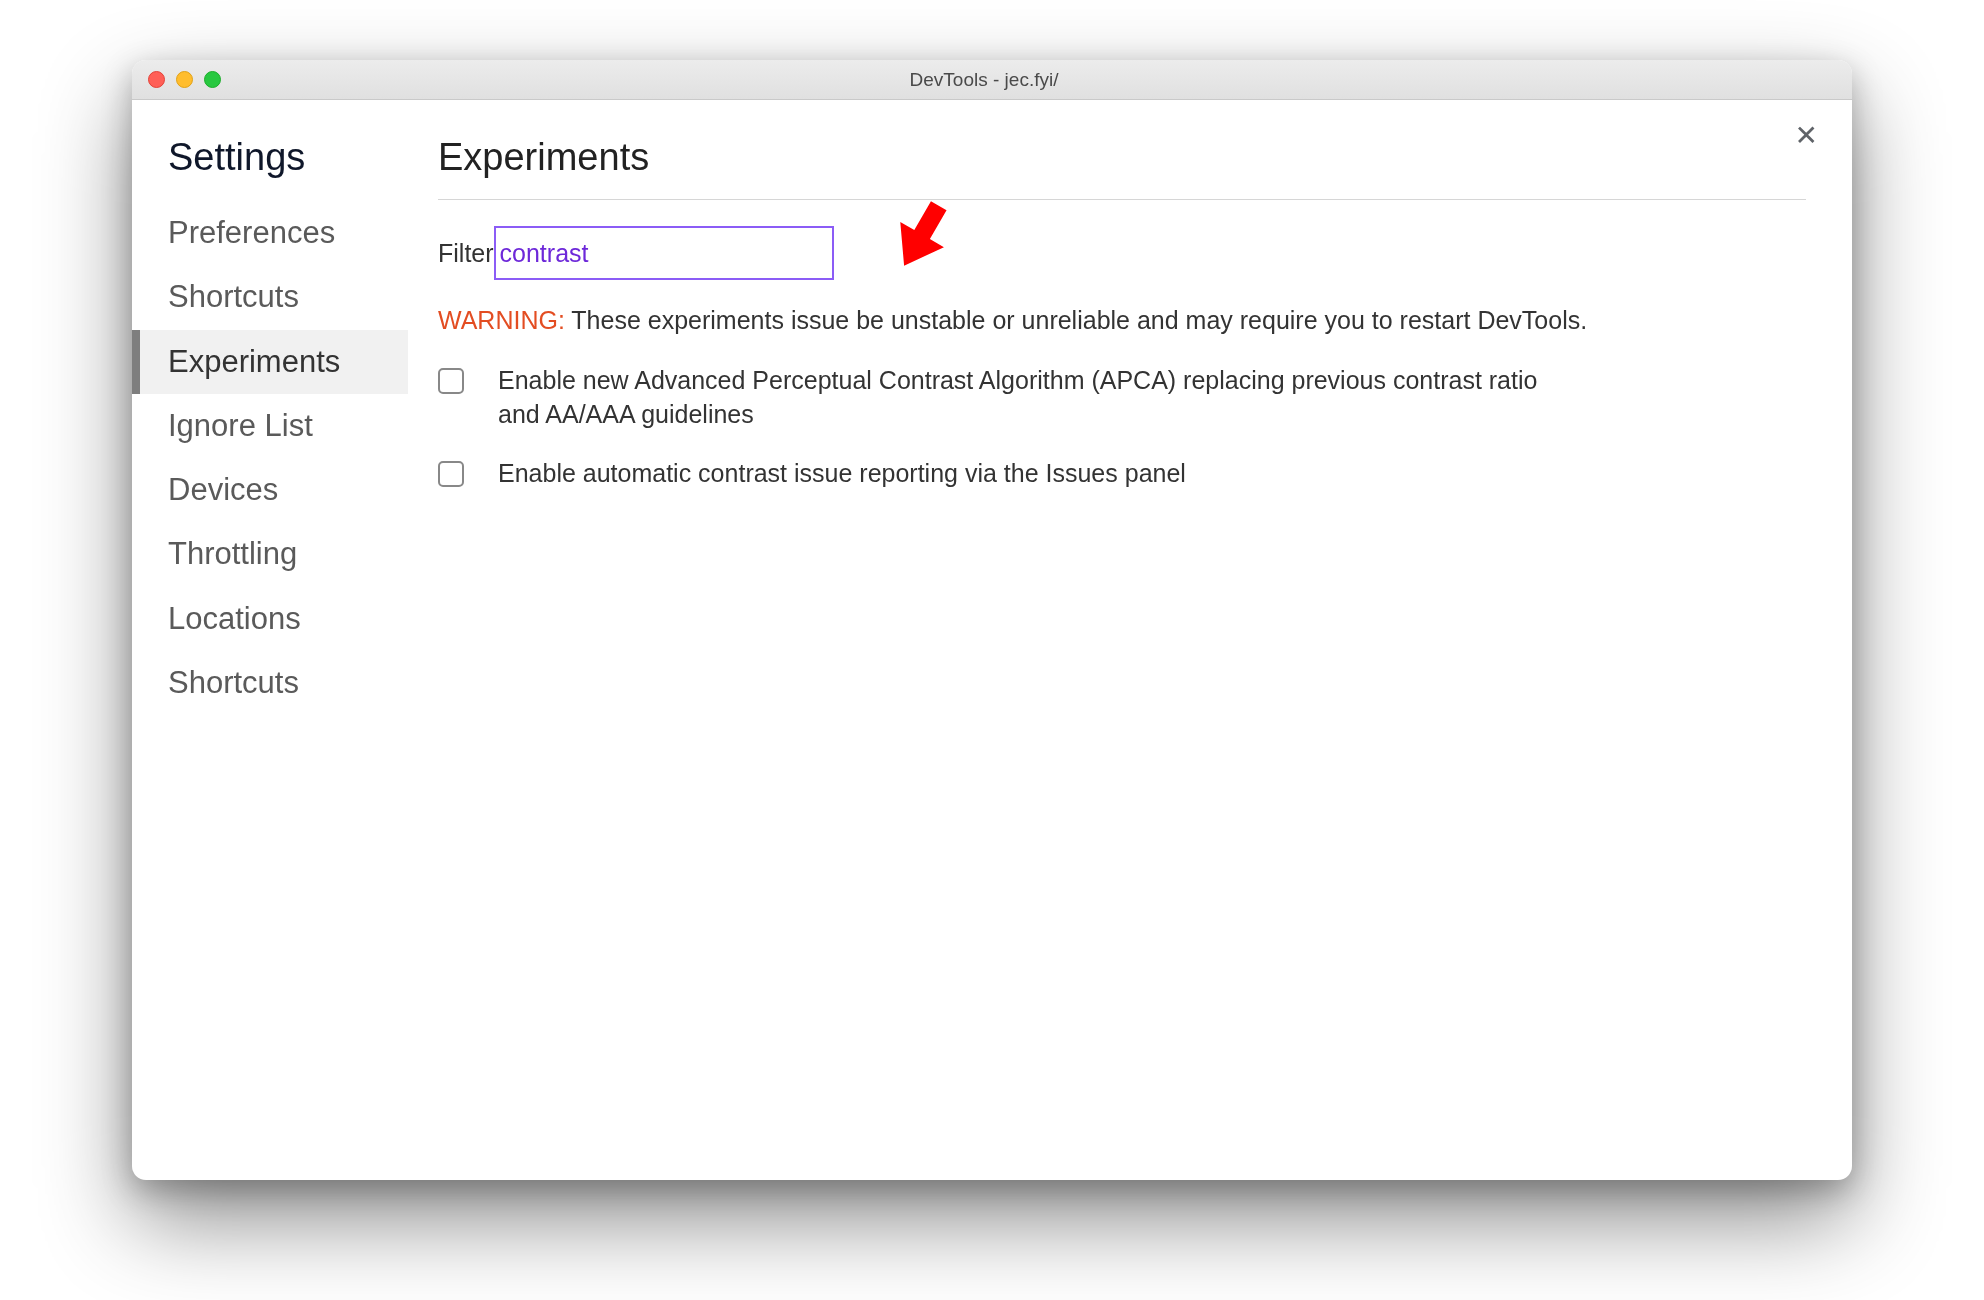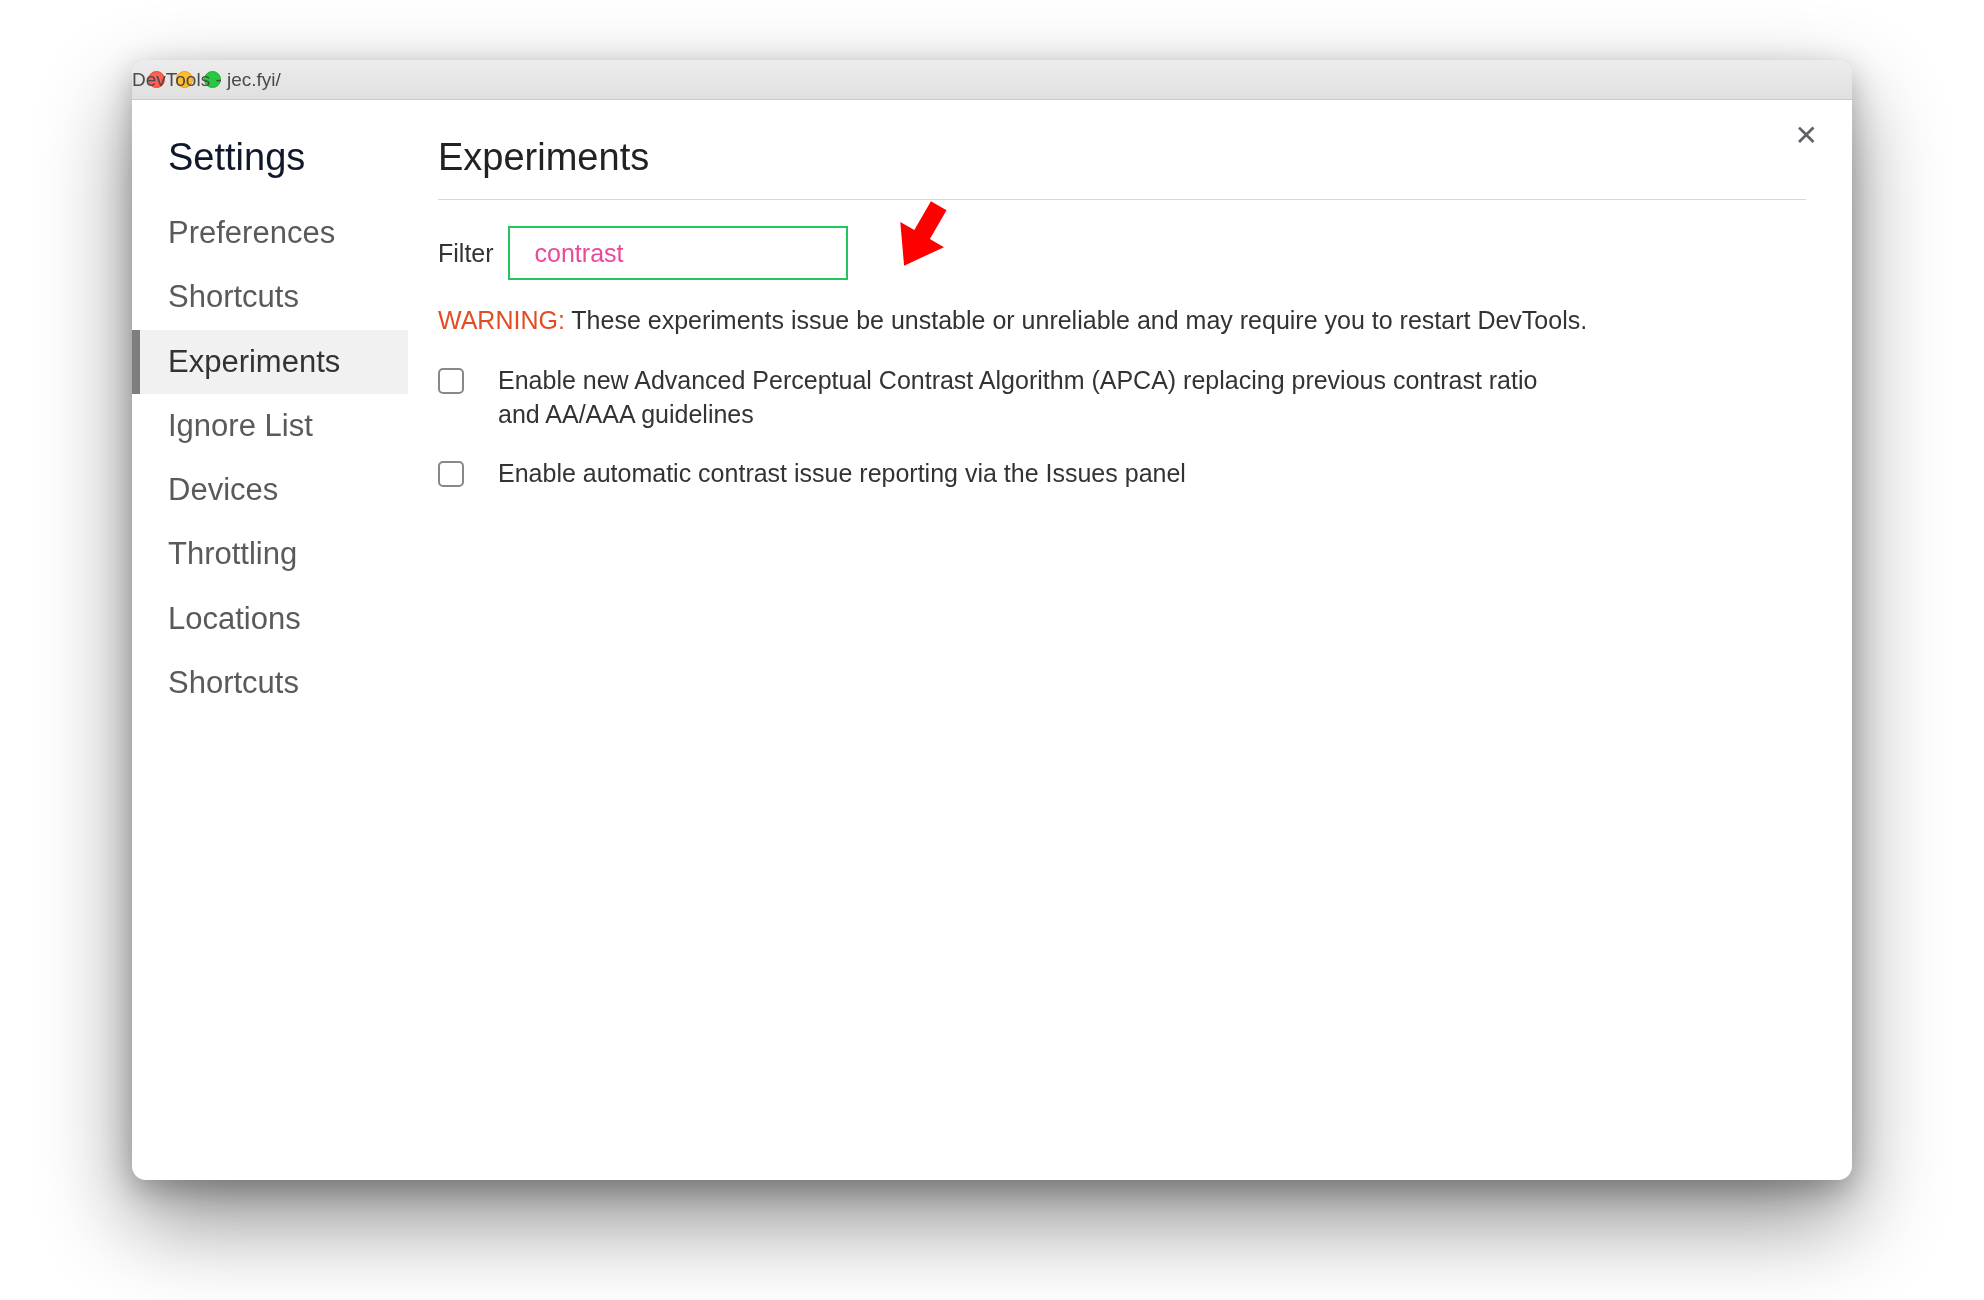"DevTools - jec.fyi/" .titlebar-title { text-align: left -> center }
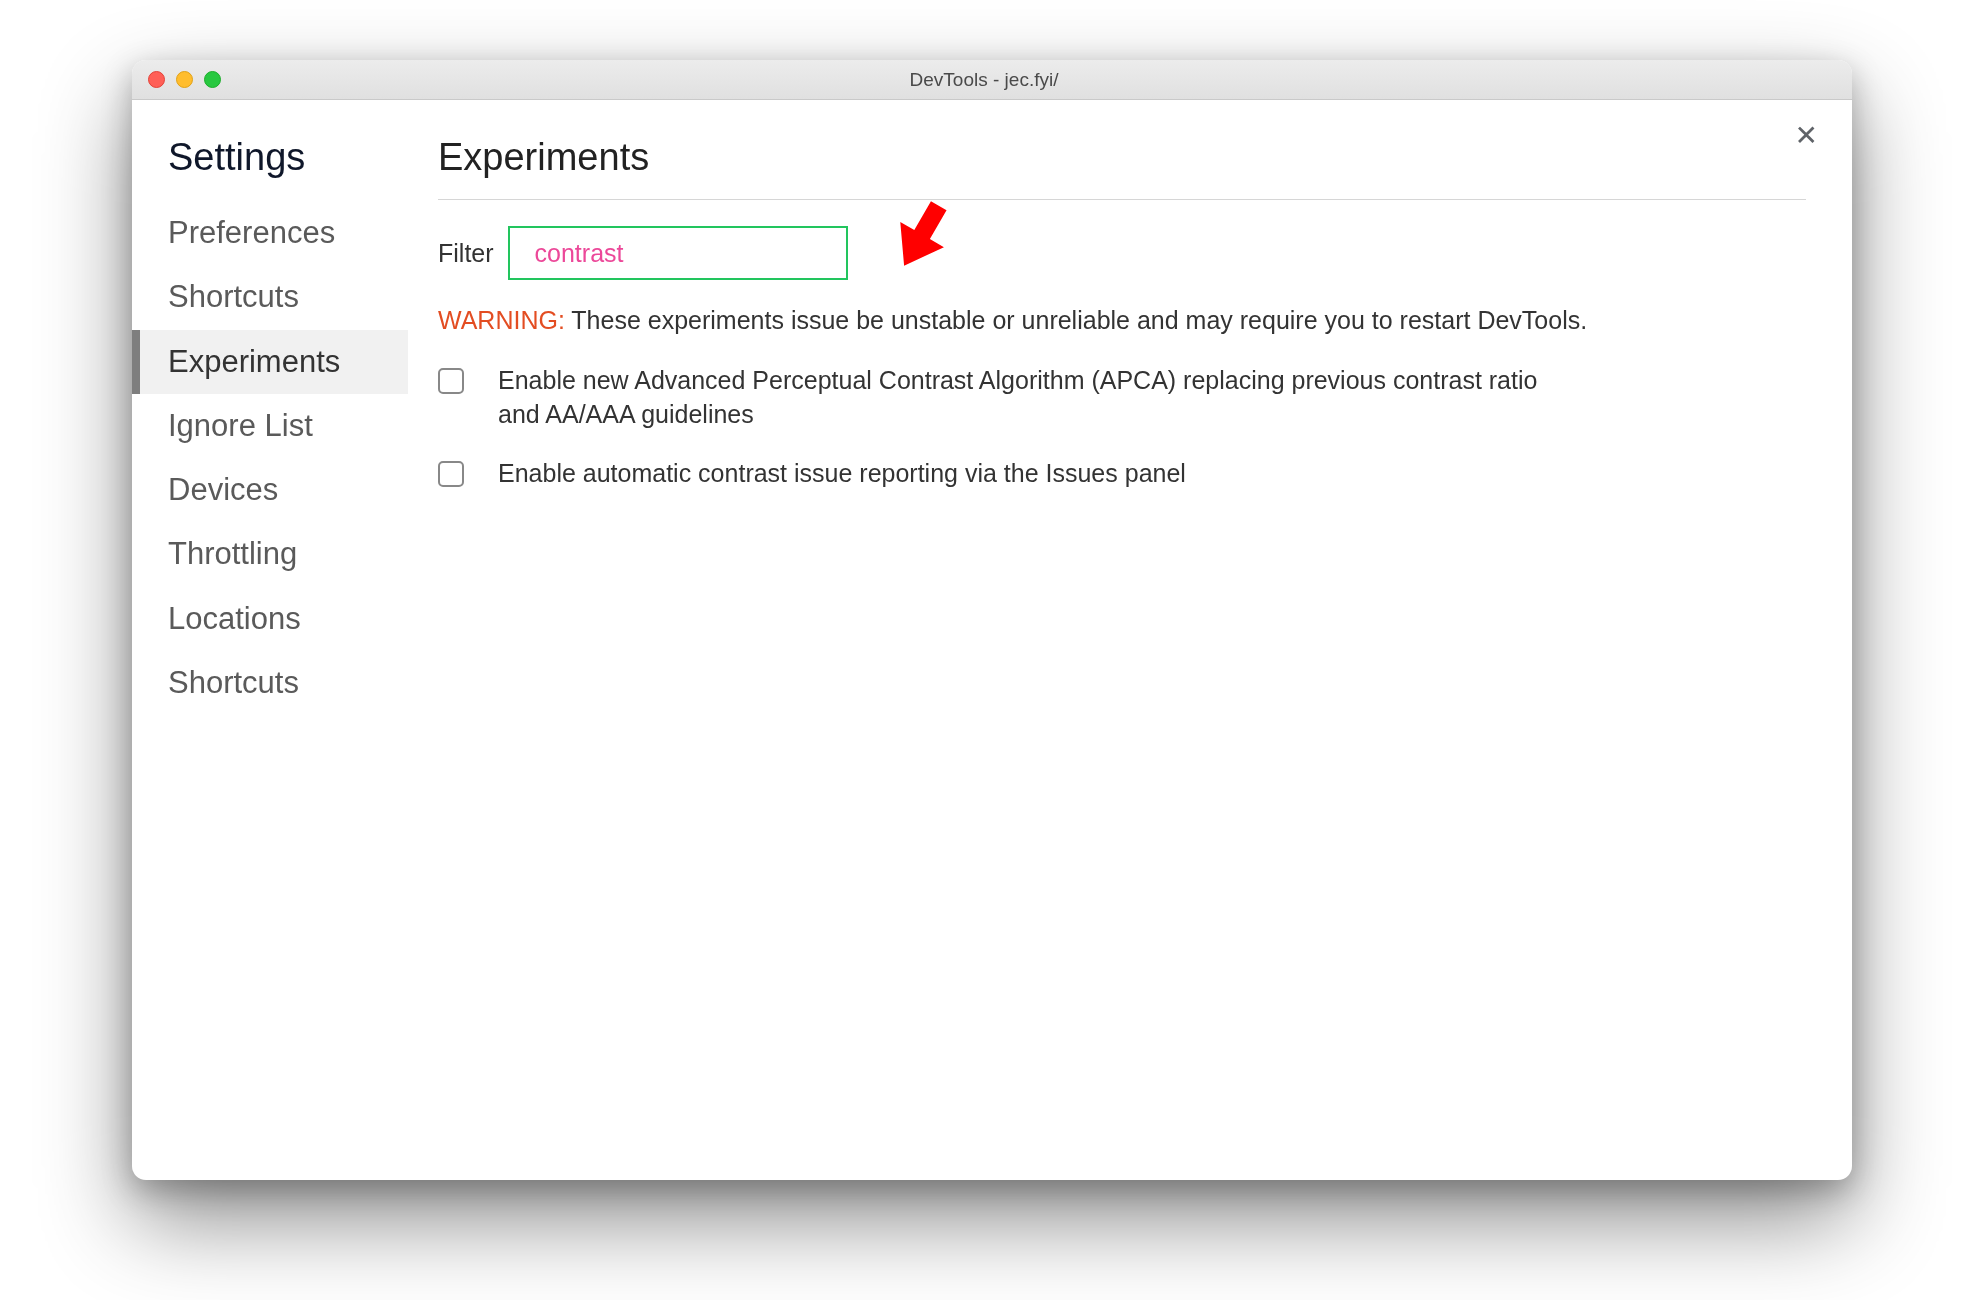"Filter" .filter-row { gap: 14px -> none }
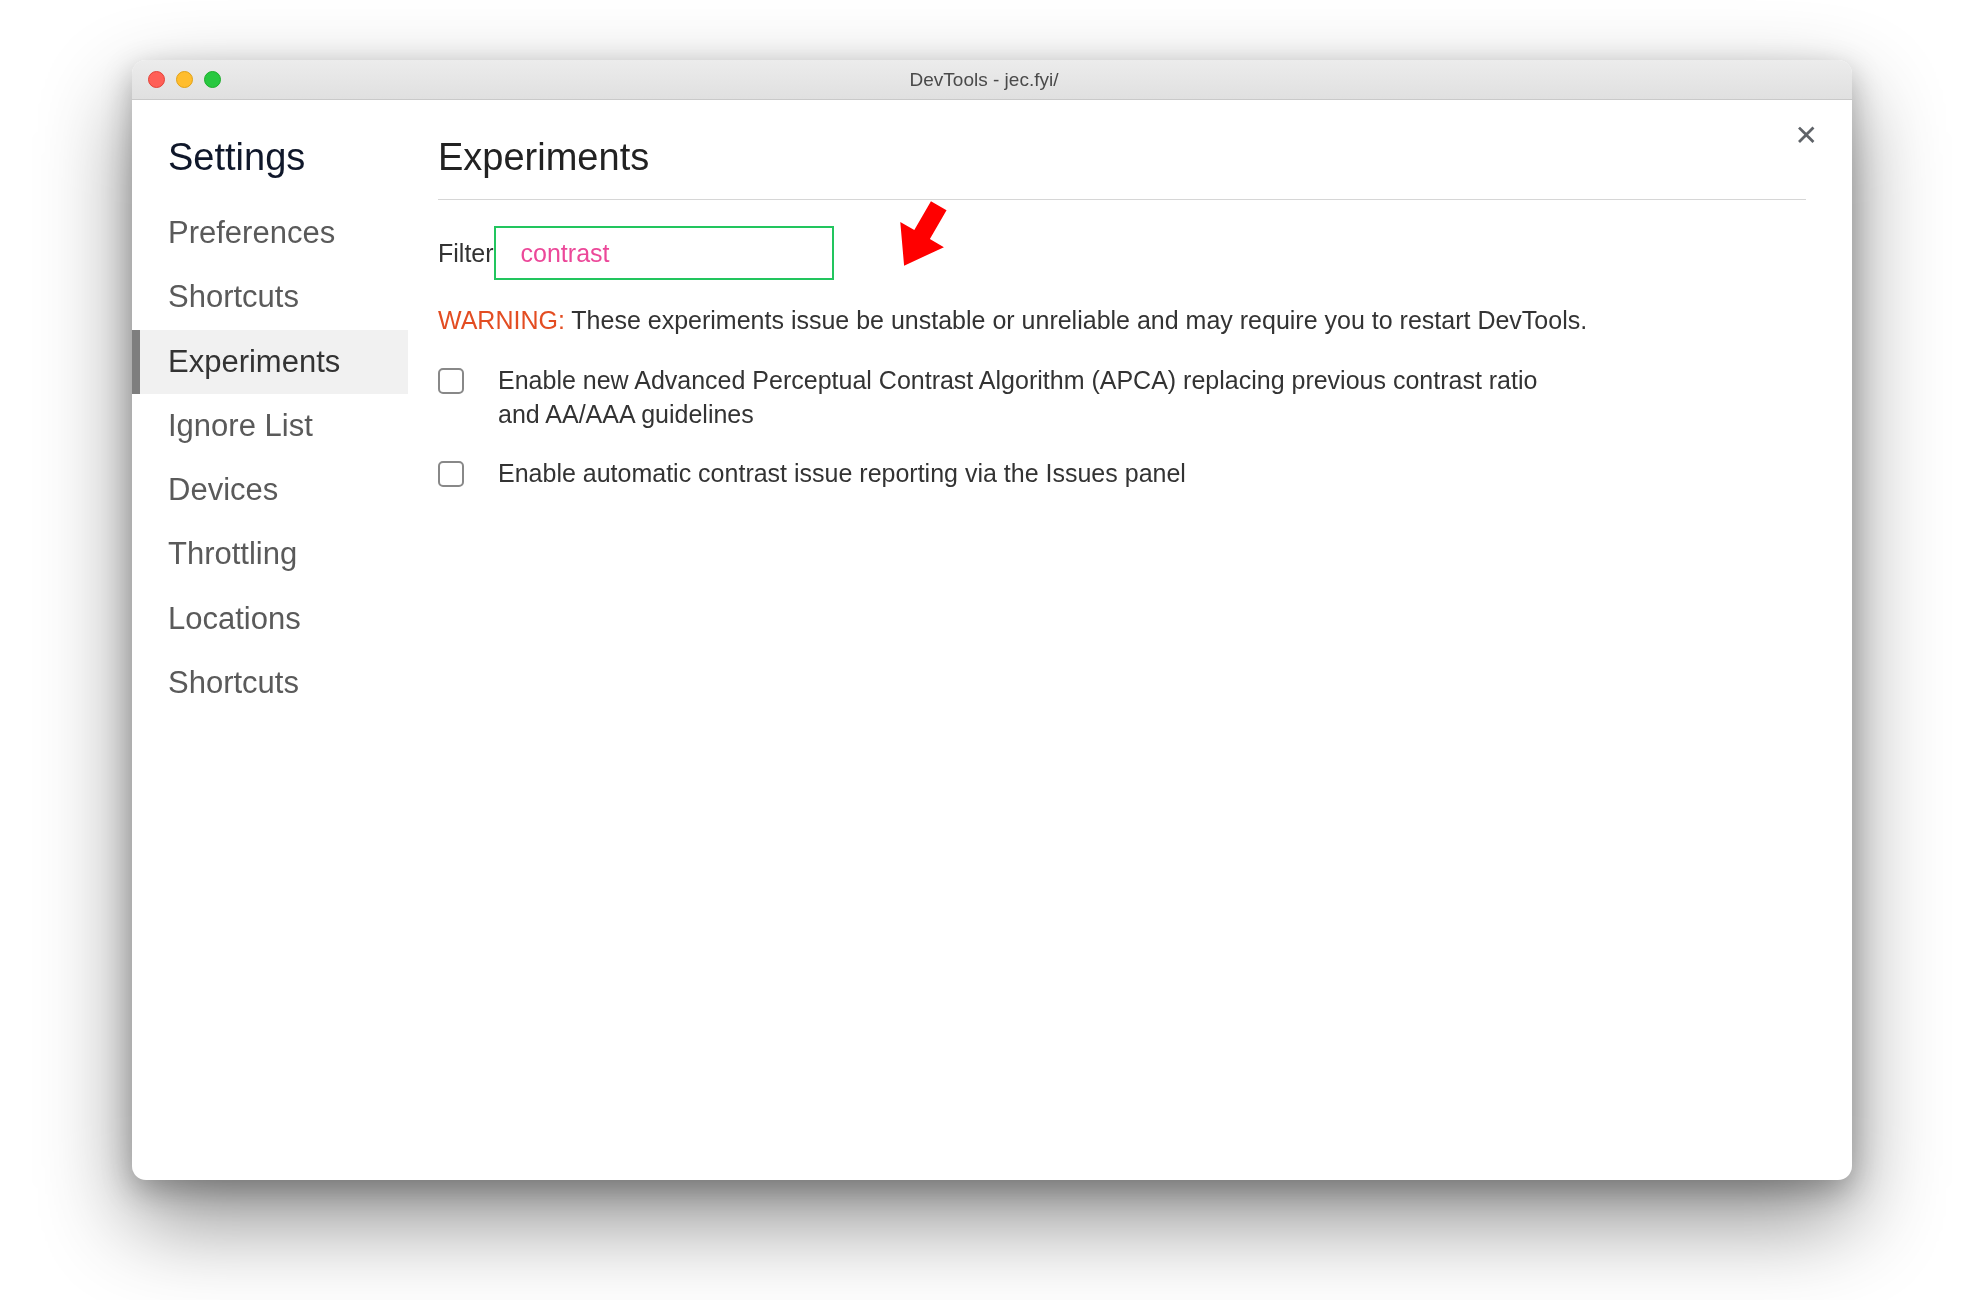"contrast" .filter-input { border: 2px solid #22c55e -> 2px solid #8b5cf6; color: #ec4899 -> #6d28d9; padding: 0 25px -> 0 4px }
